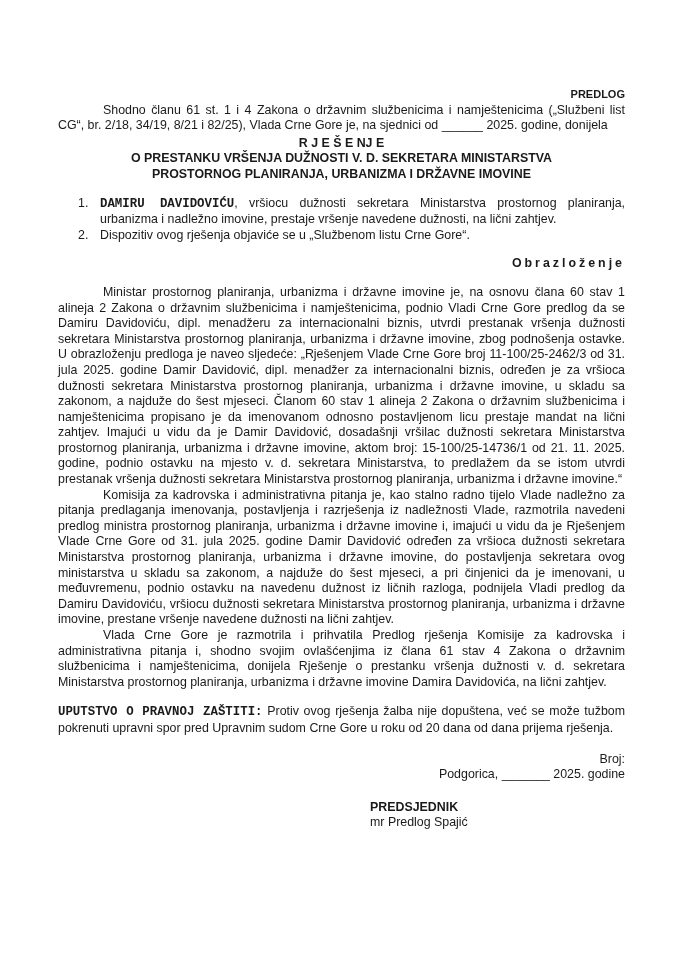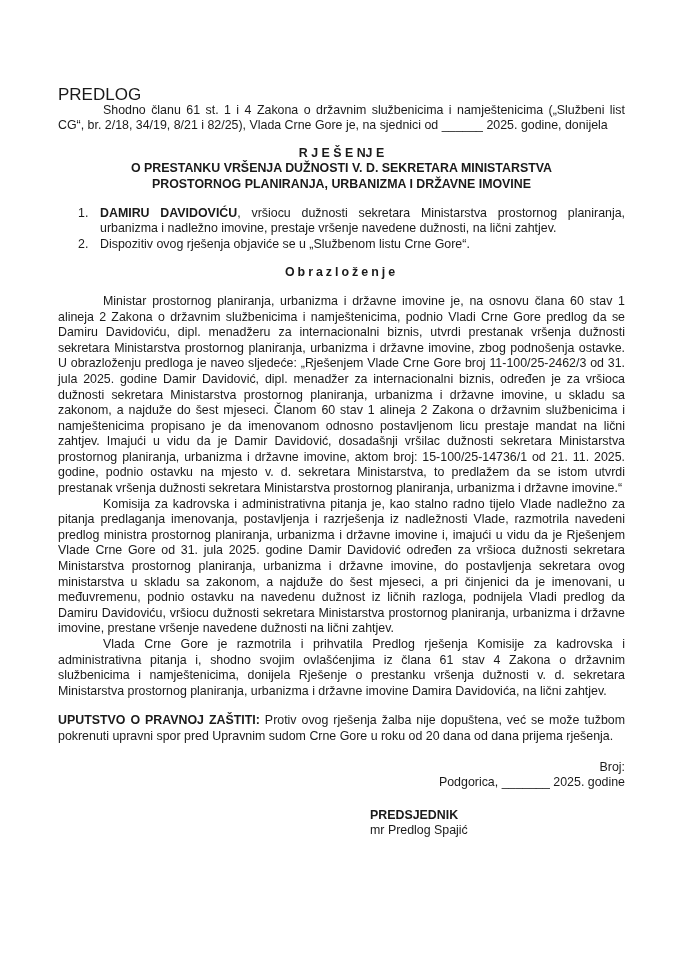"PREDLOG" .predlog { font-size: 17px -> 11px; font-weight: normal -> bold; text-align: none -> right }
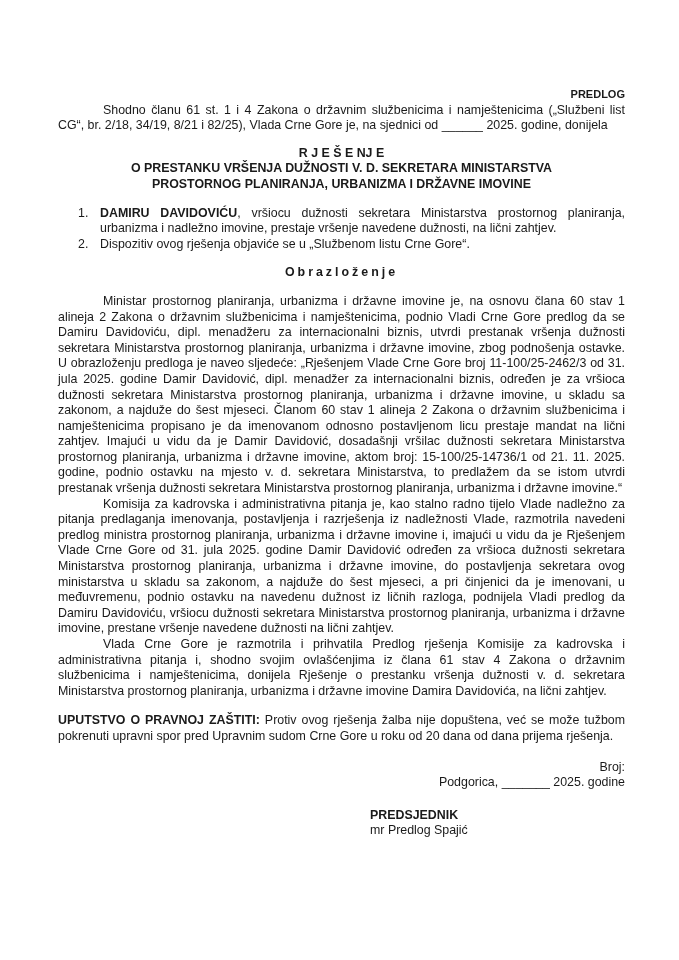"R J E Š E" .title-block { margin-top: 12px -> 2px }
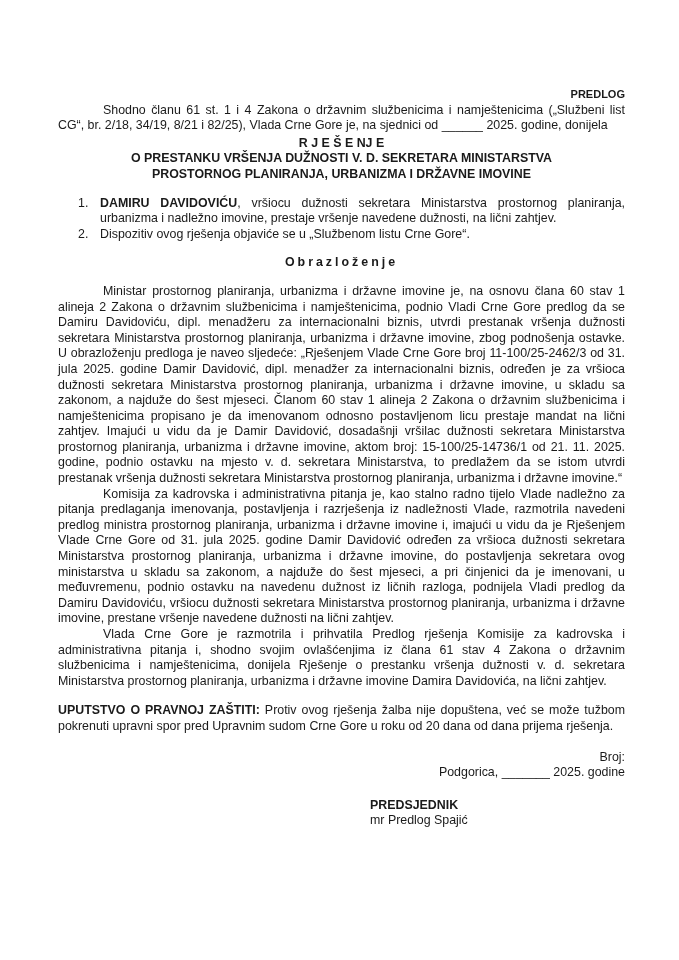"DAMIRU DAVIDOVIĆU" .b { font-family: none -> Liberation Mono, monospace }
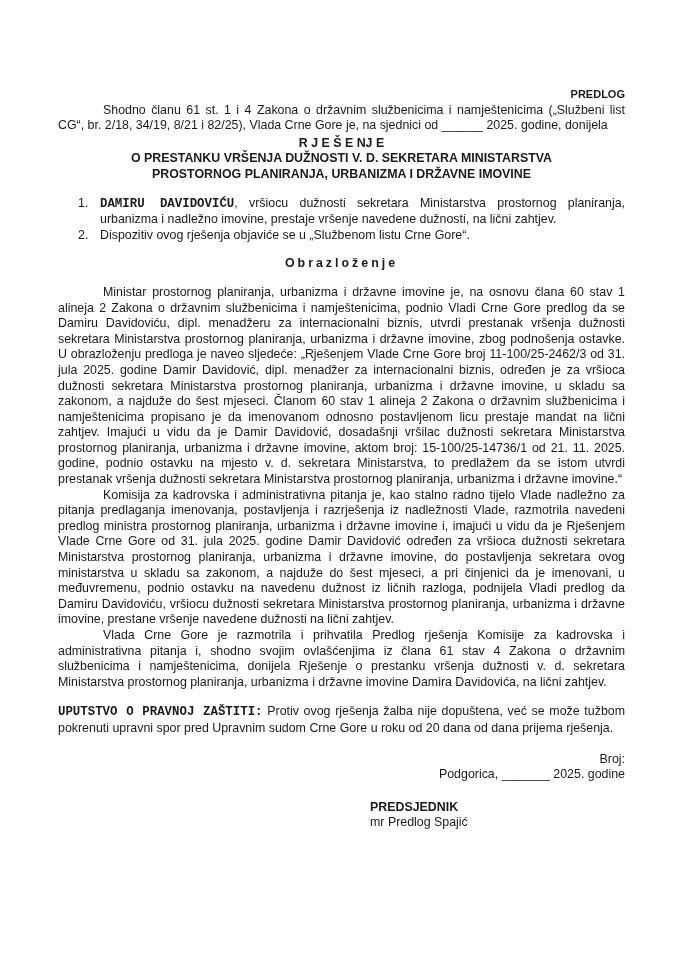"Obrazloženje" .spaced { text-align: none -> right }
